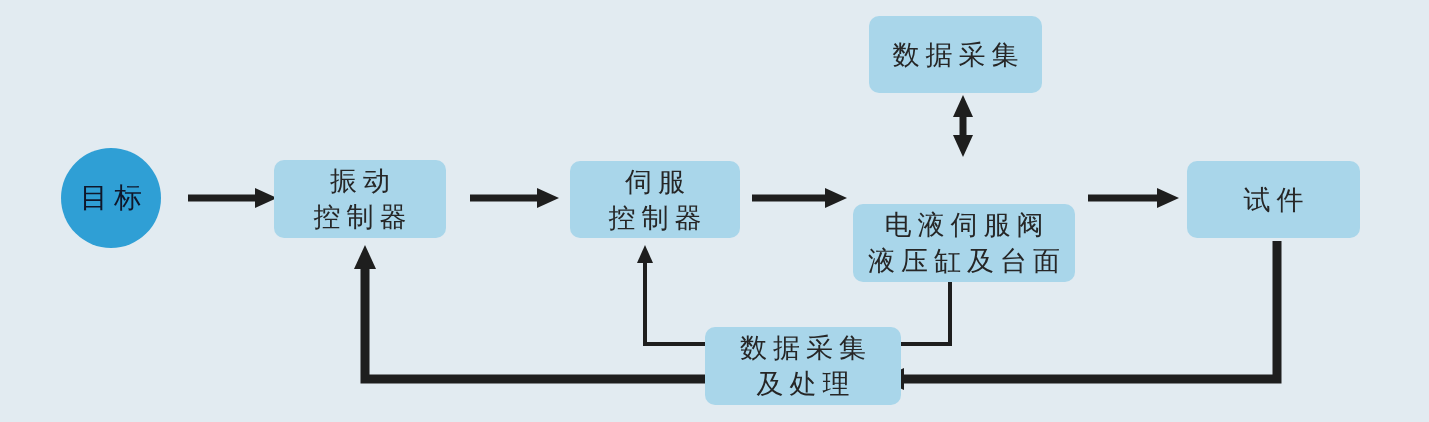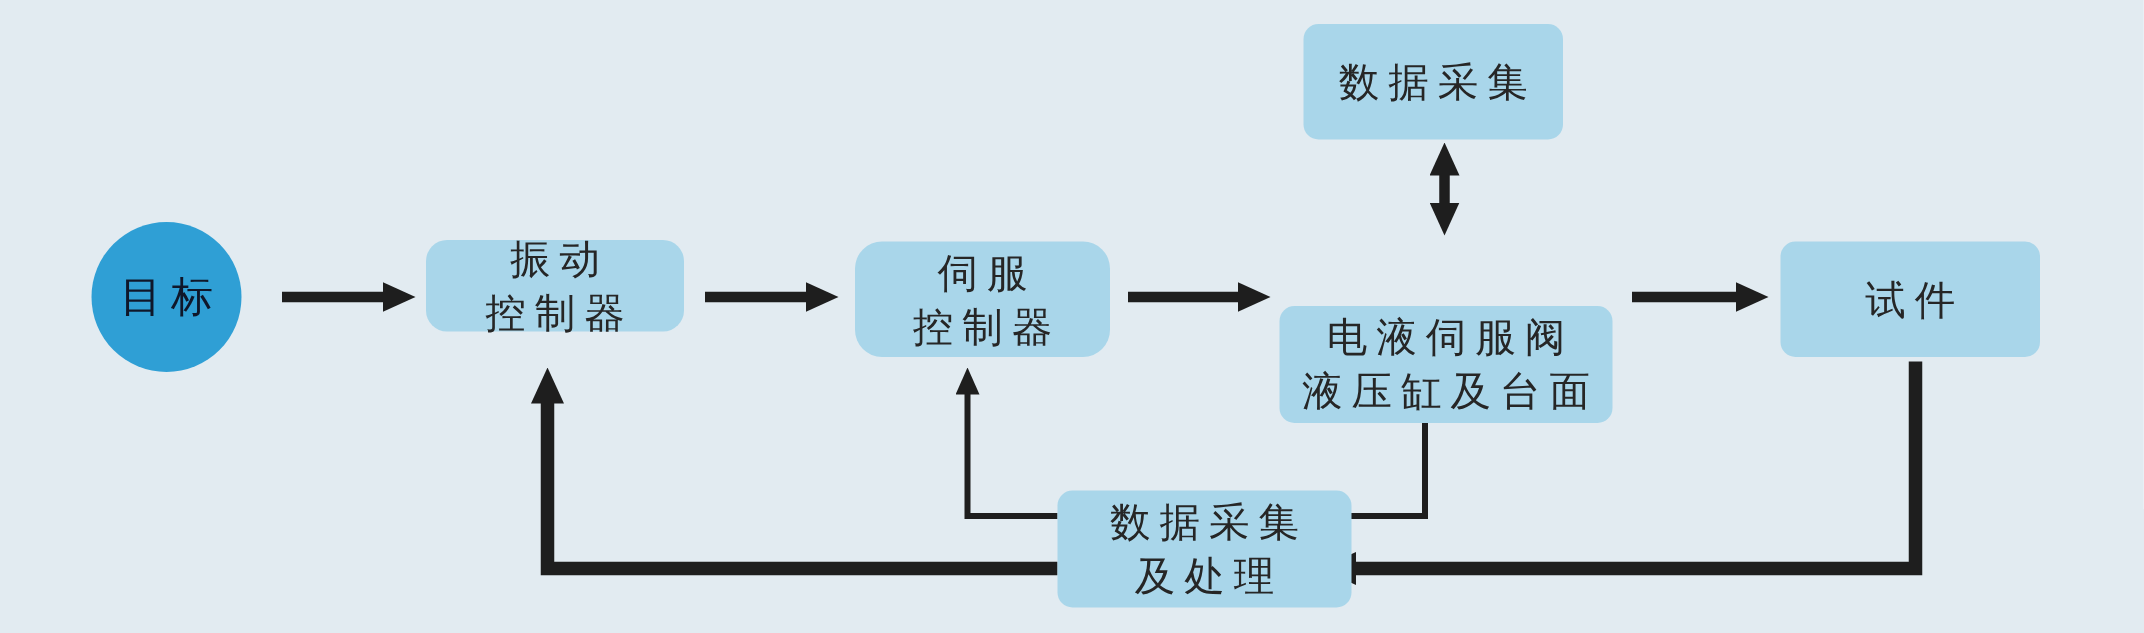"振动" .pos-vibration { border-radius: 14px -> none; height: 61px -> 78px; left: 284px -> 274px }
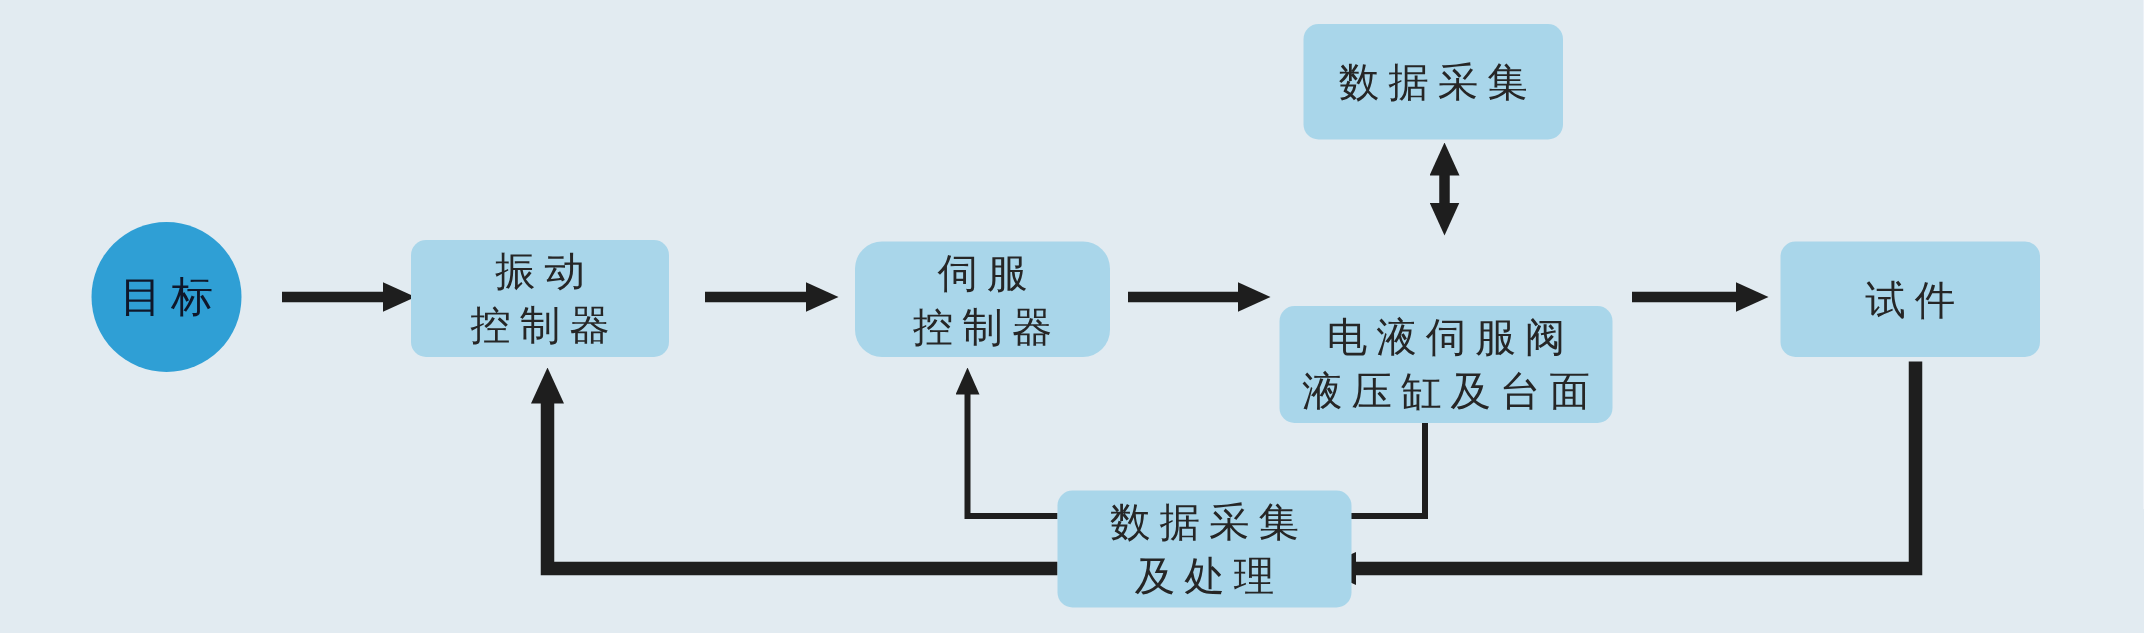"伺服" .pos-servo { border-radius: 18px -> none }
